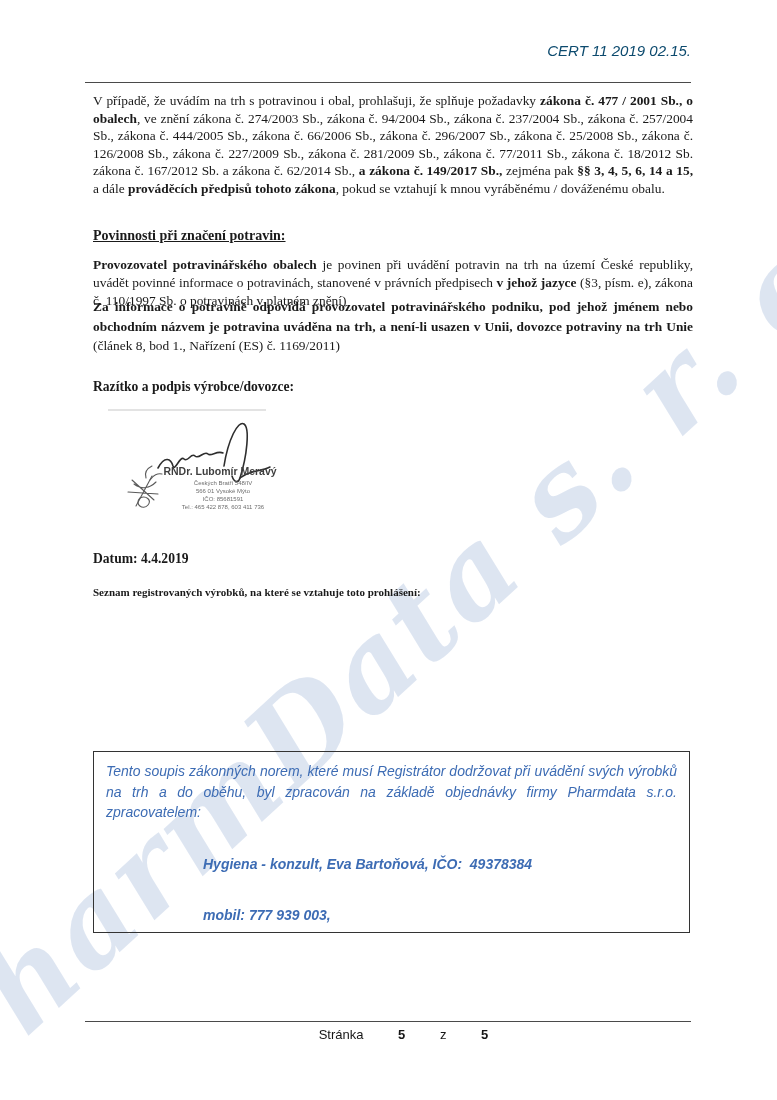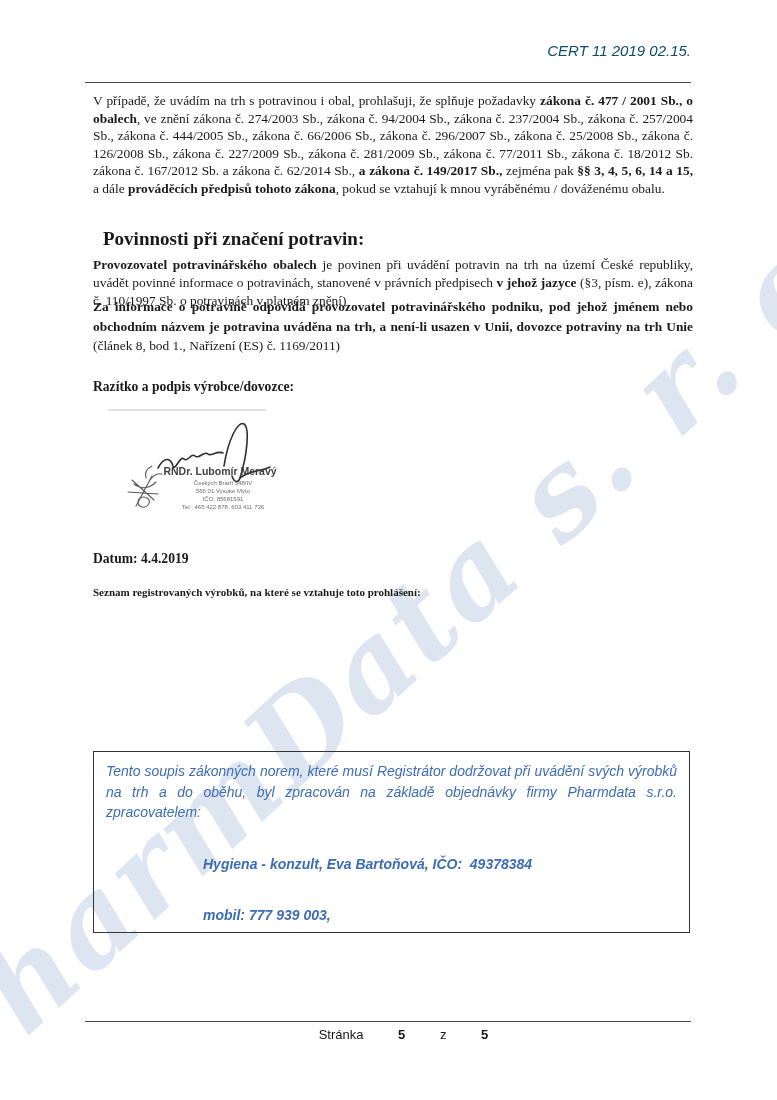"Povinnosti při značení potravin:" .heading { font-size: 19px -> 14px; left: 103px -> 93px; text-decoration: none -> underline }
